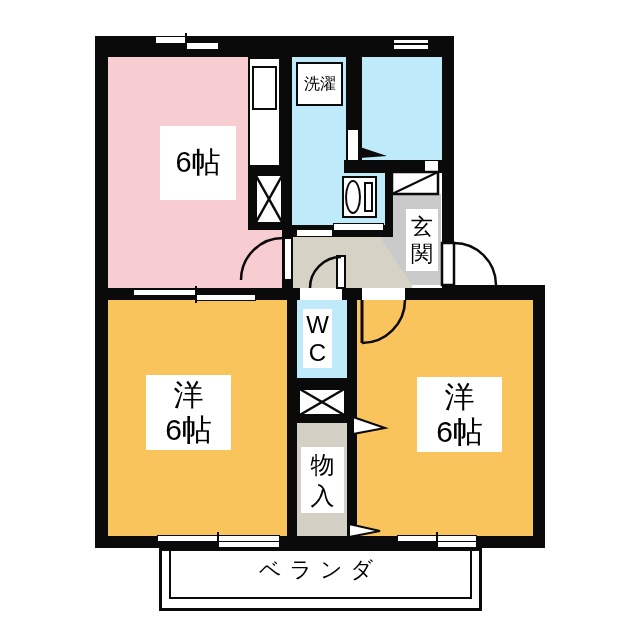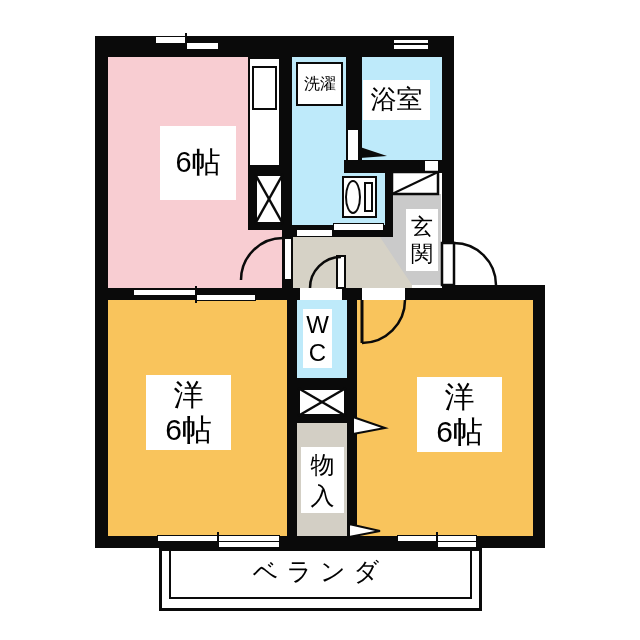"浴室" div.abs { html: <div> <span>浴室</span> </div> -> none }
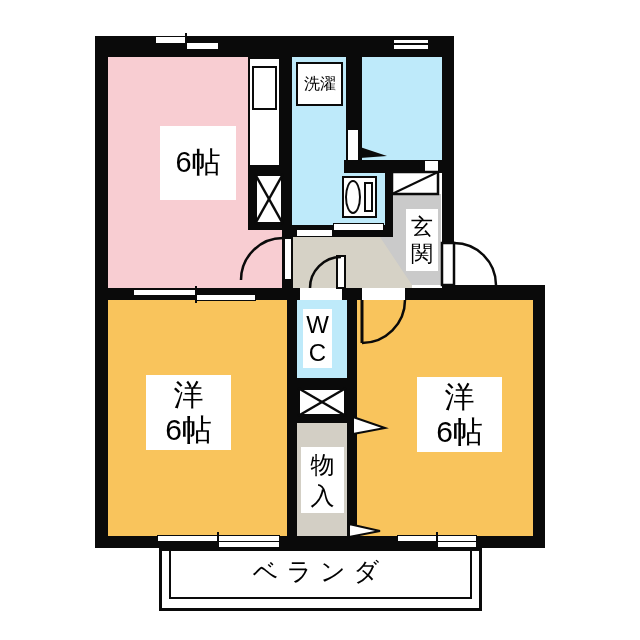"ベランダ" div.abs { font-size: 25px -> 22px }
